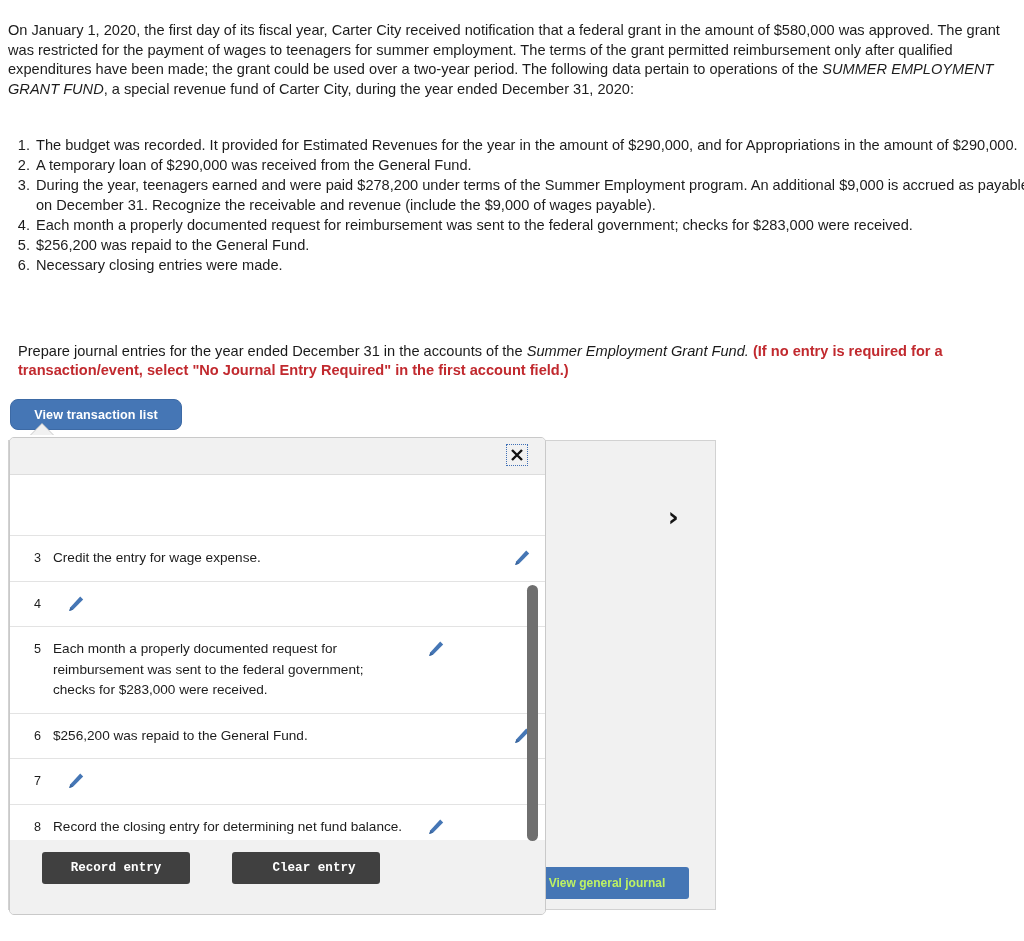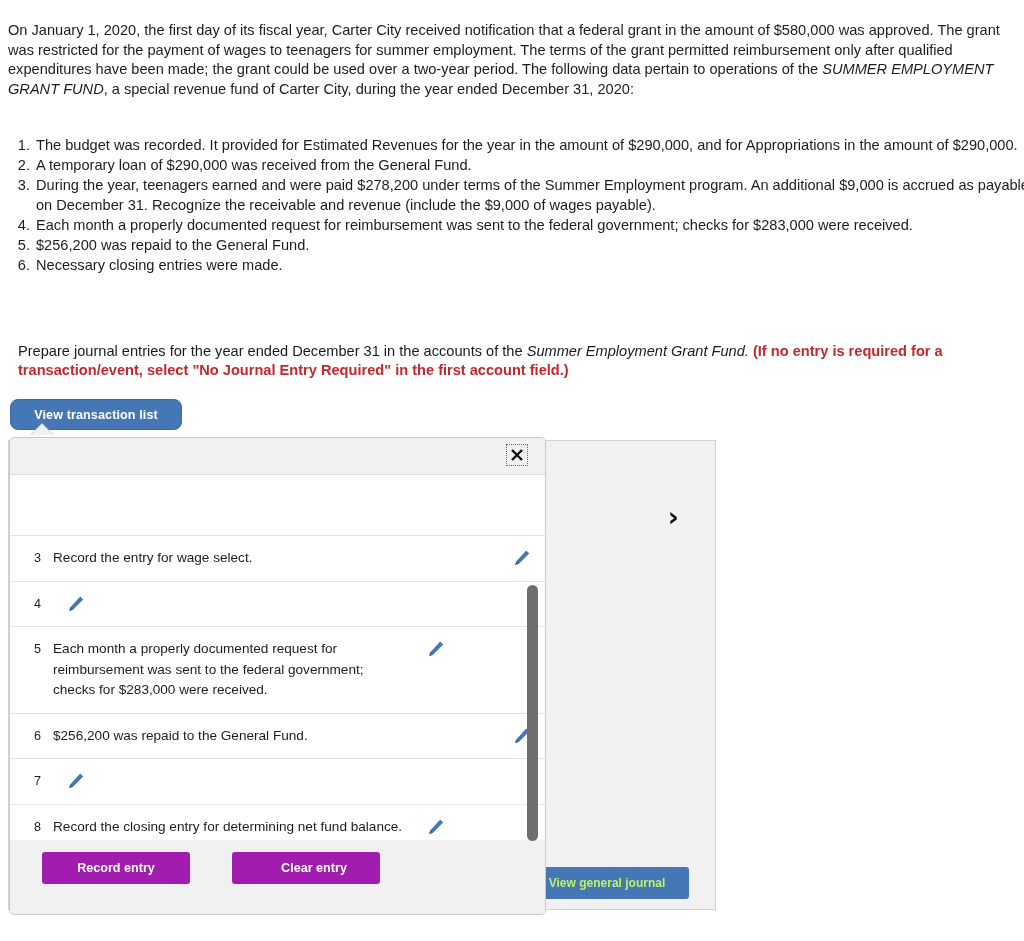"Record the entry for wage" div.tx-text { text: Record the entry for wage select -> Credit the entry for wage expense }
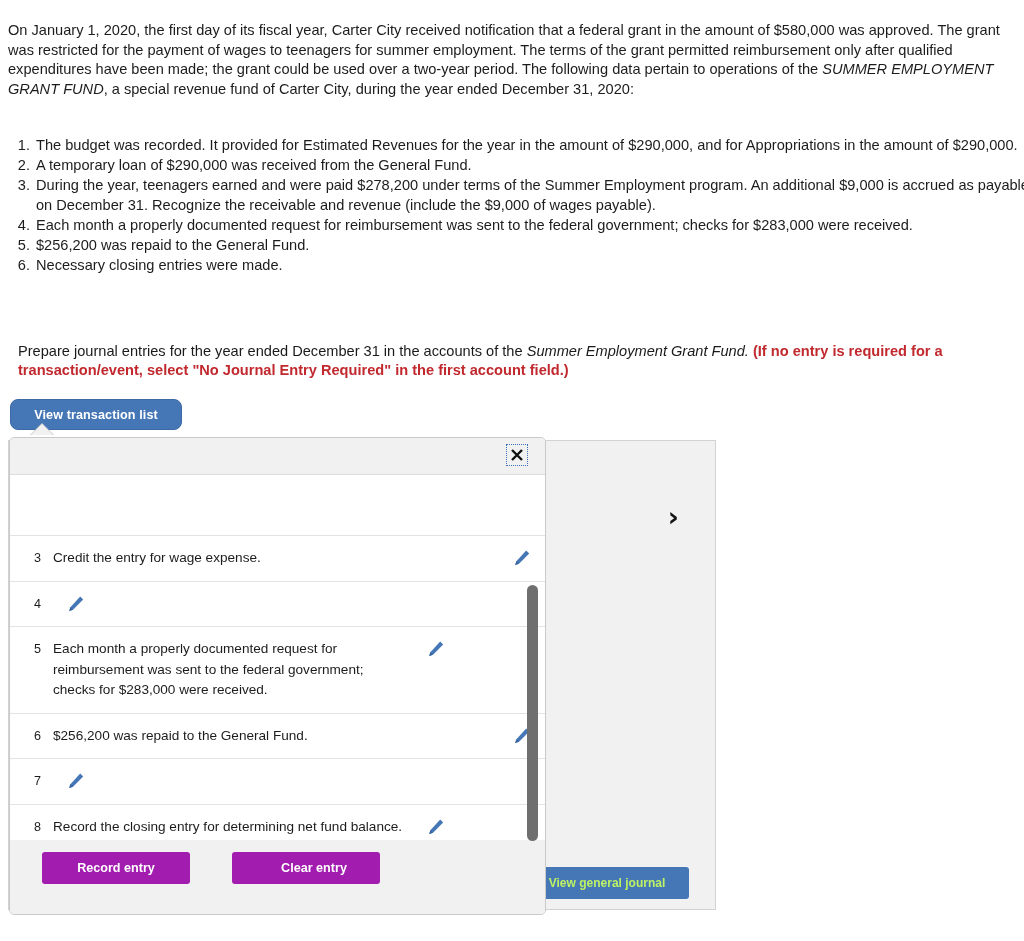"Record entry" .footer-btn { background: #a21caf -> #404040; font-family: none -> Liberation Mono, monospace }
